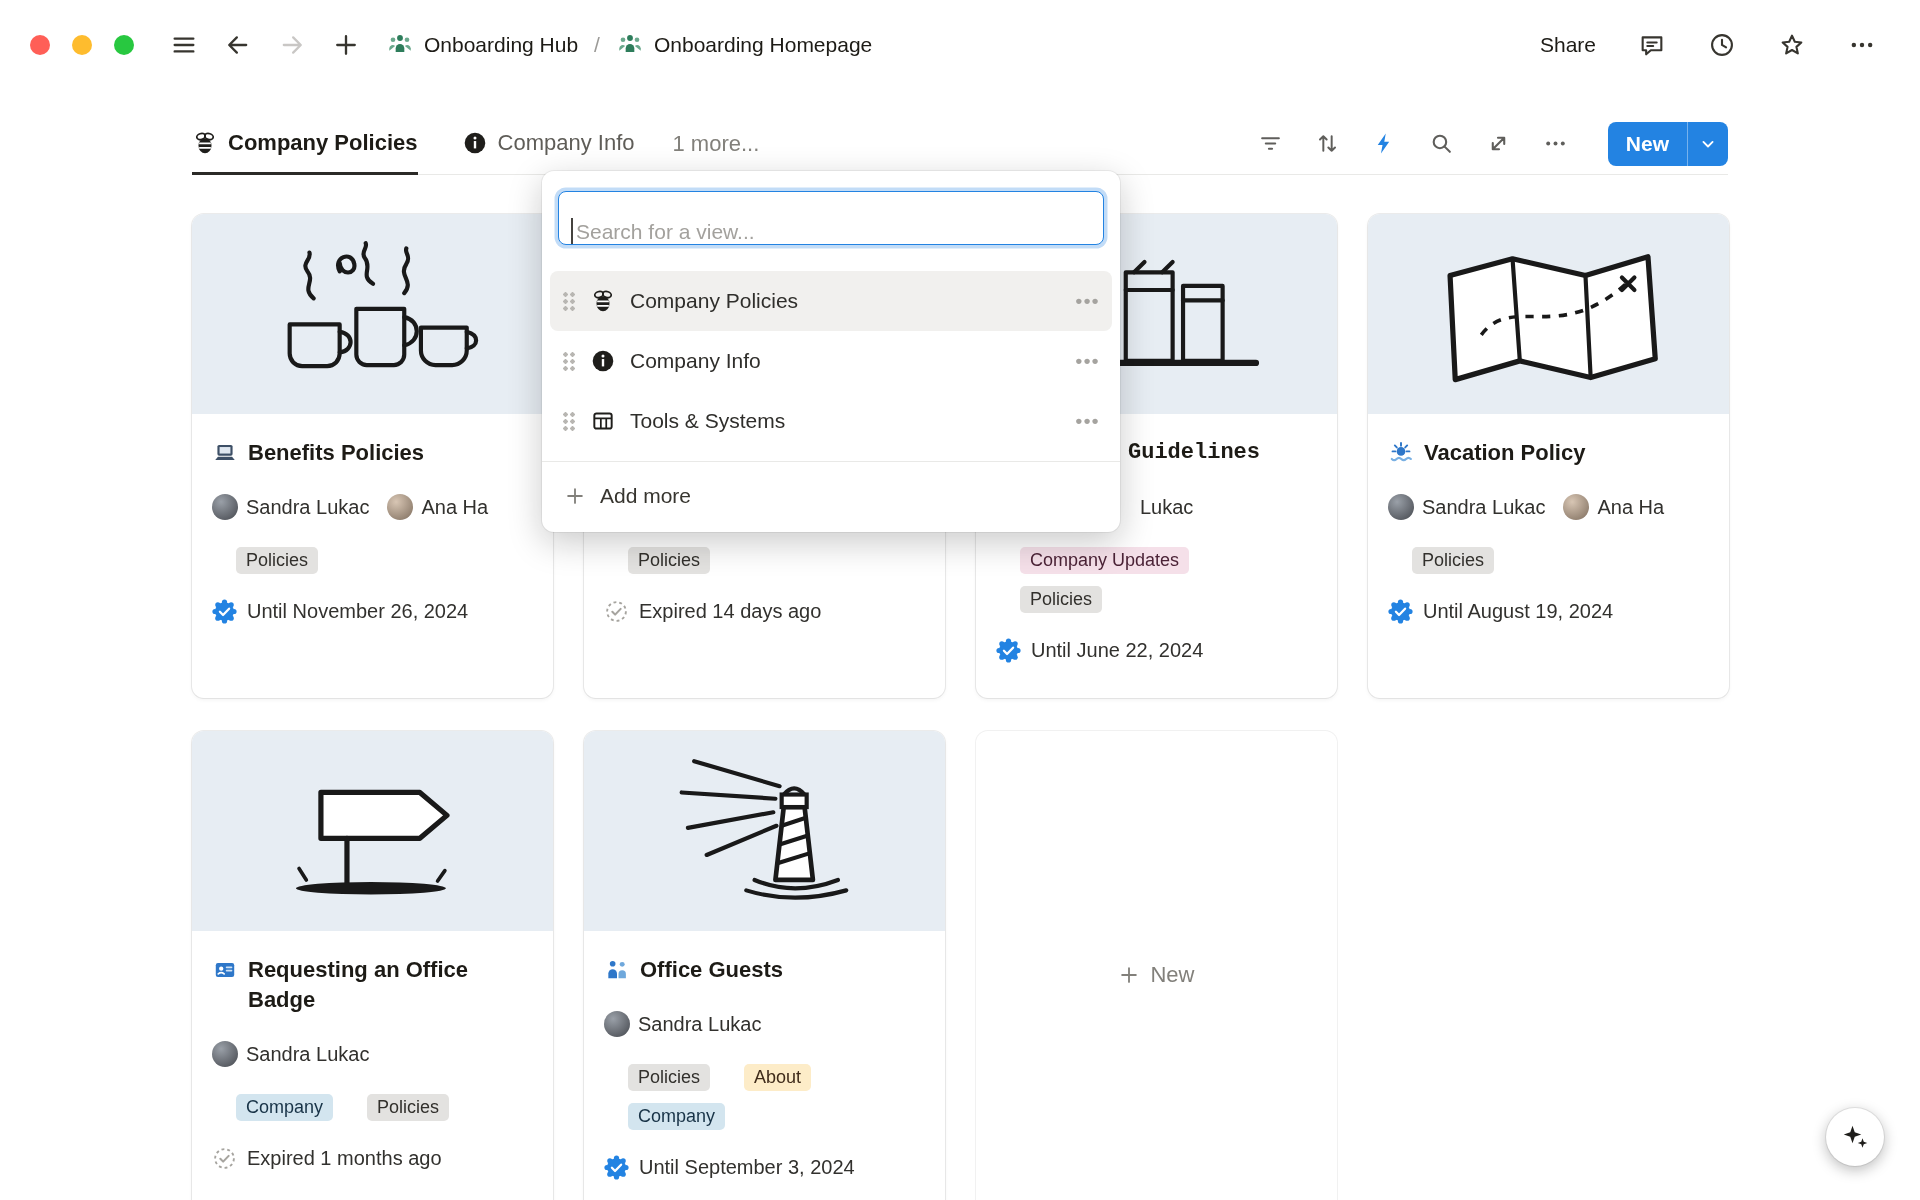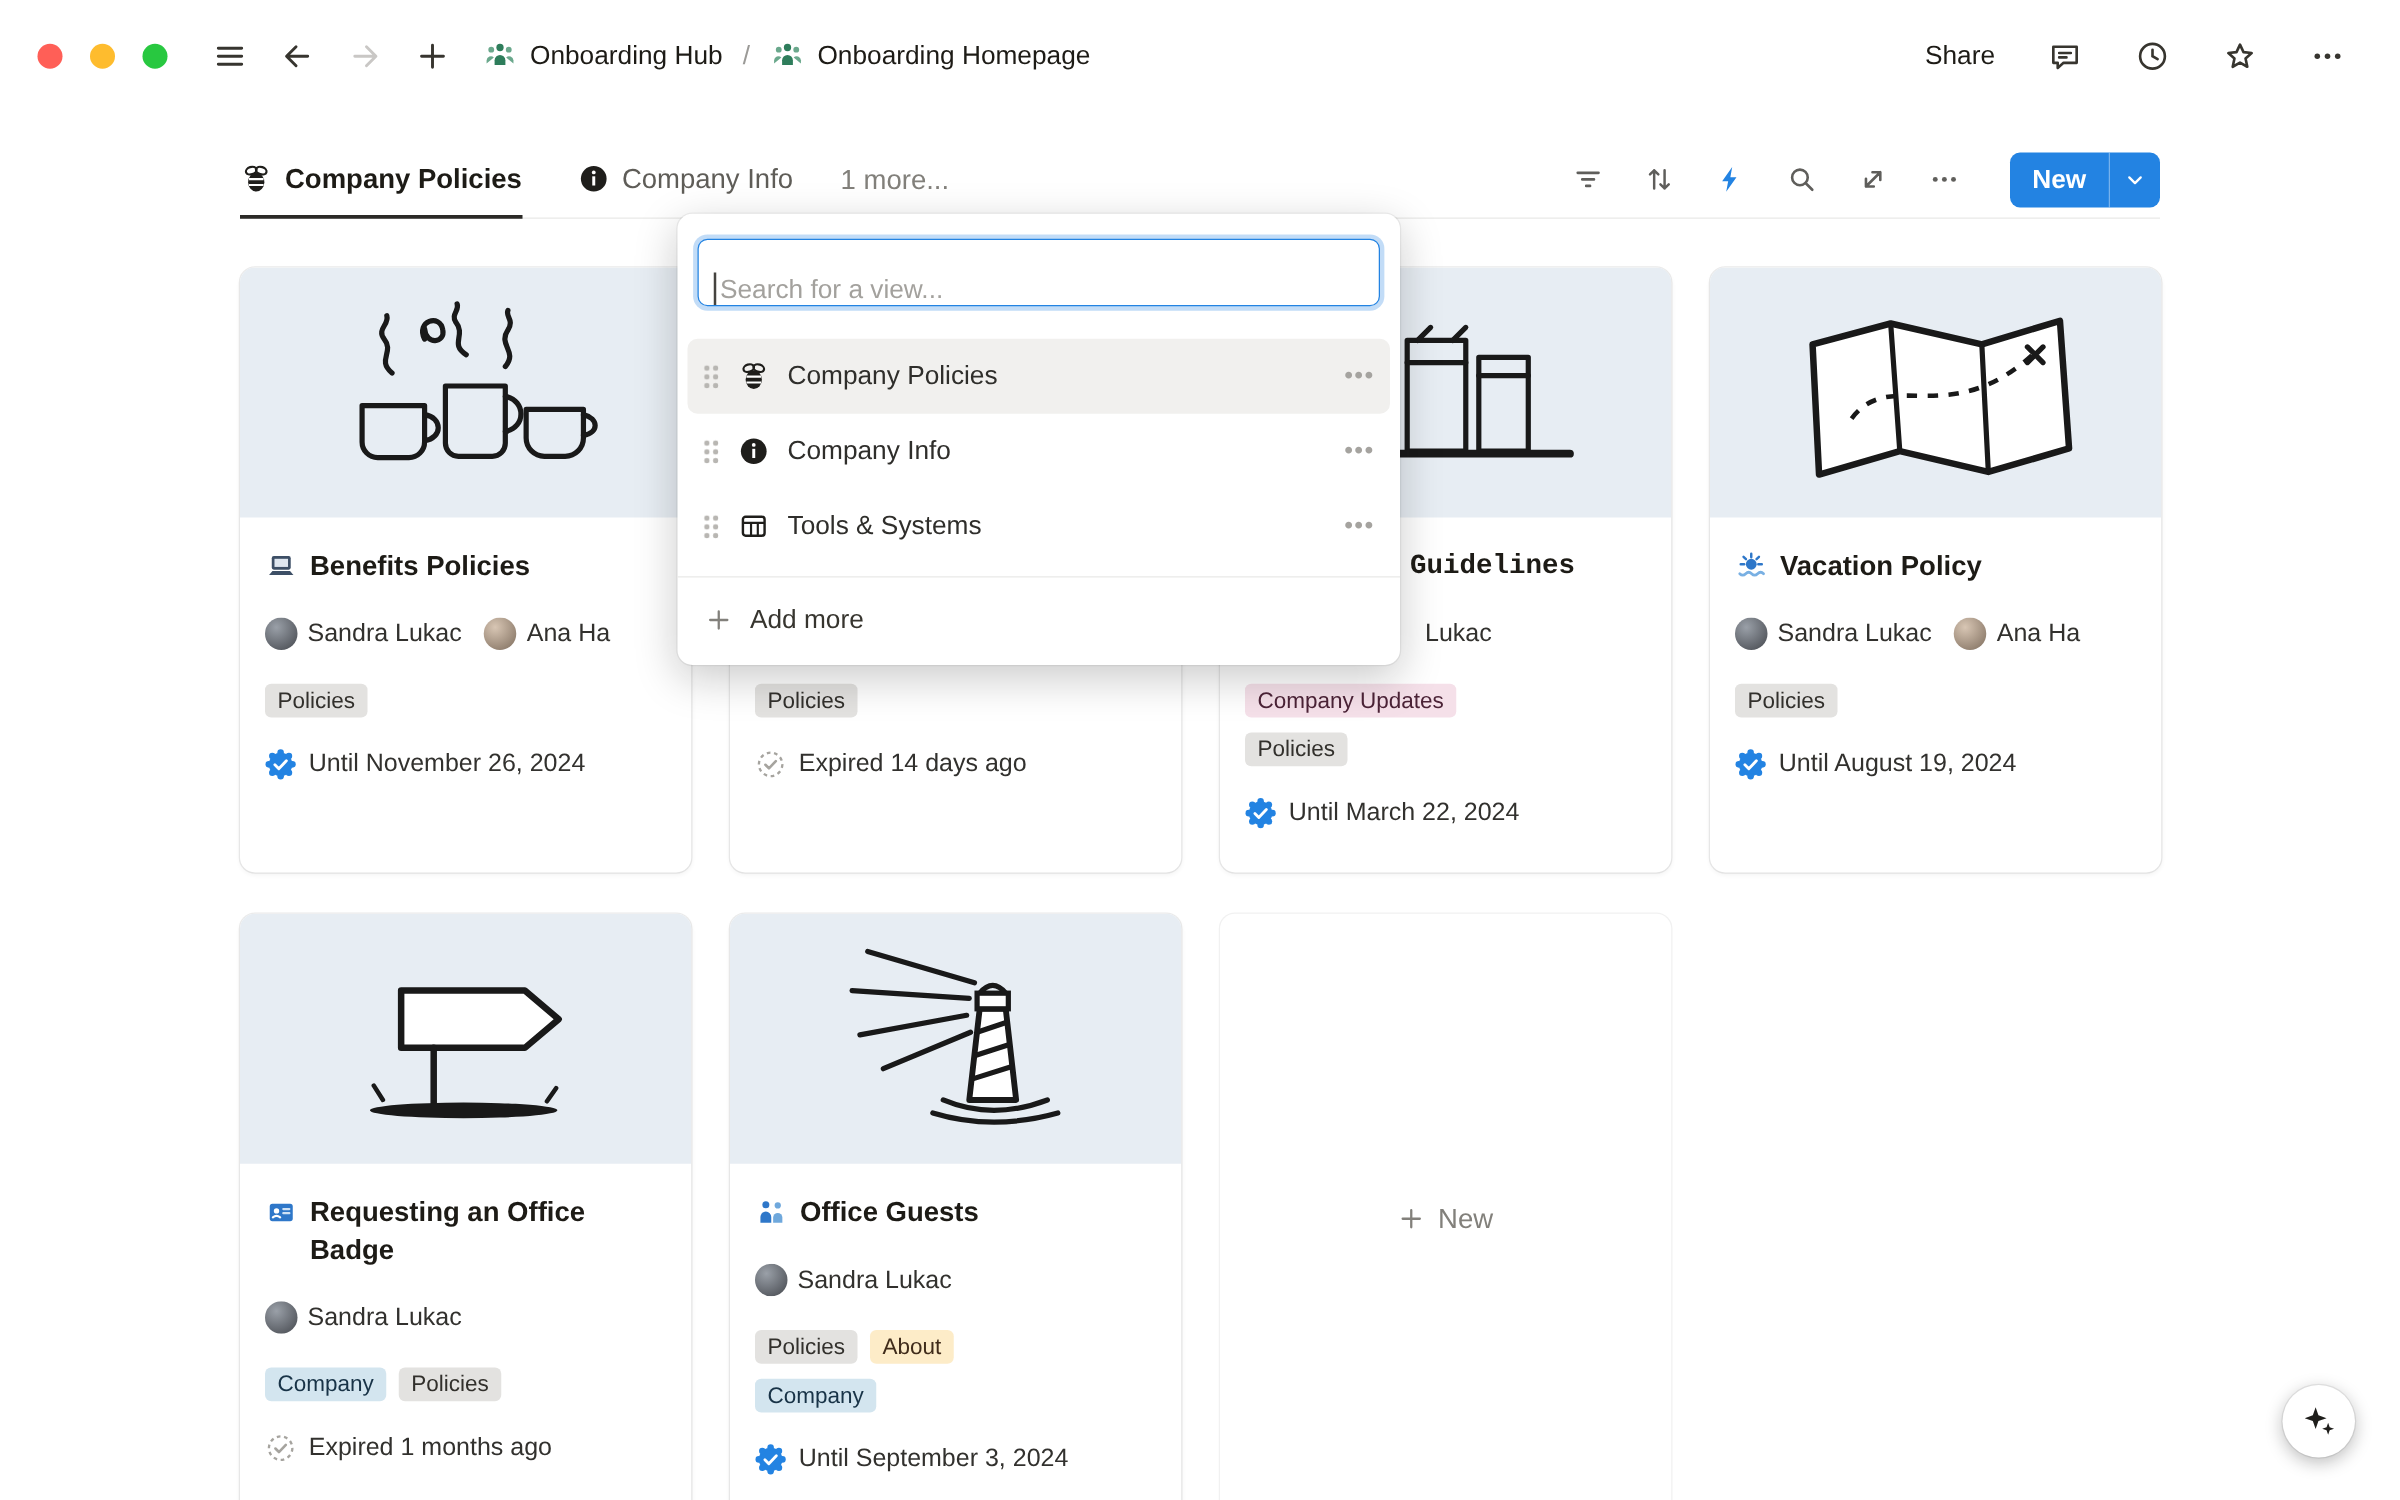"Policies" .tag { margin-left: none -> 24px }
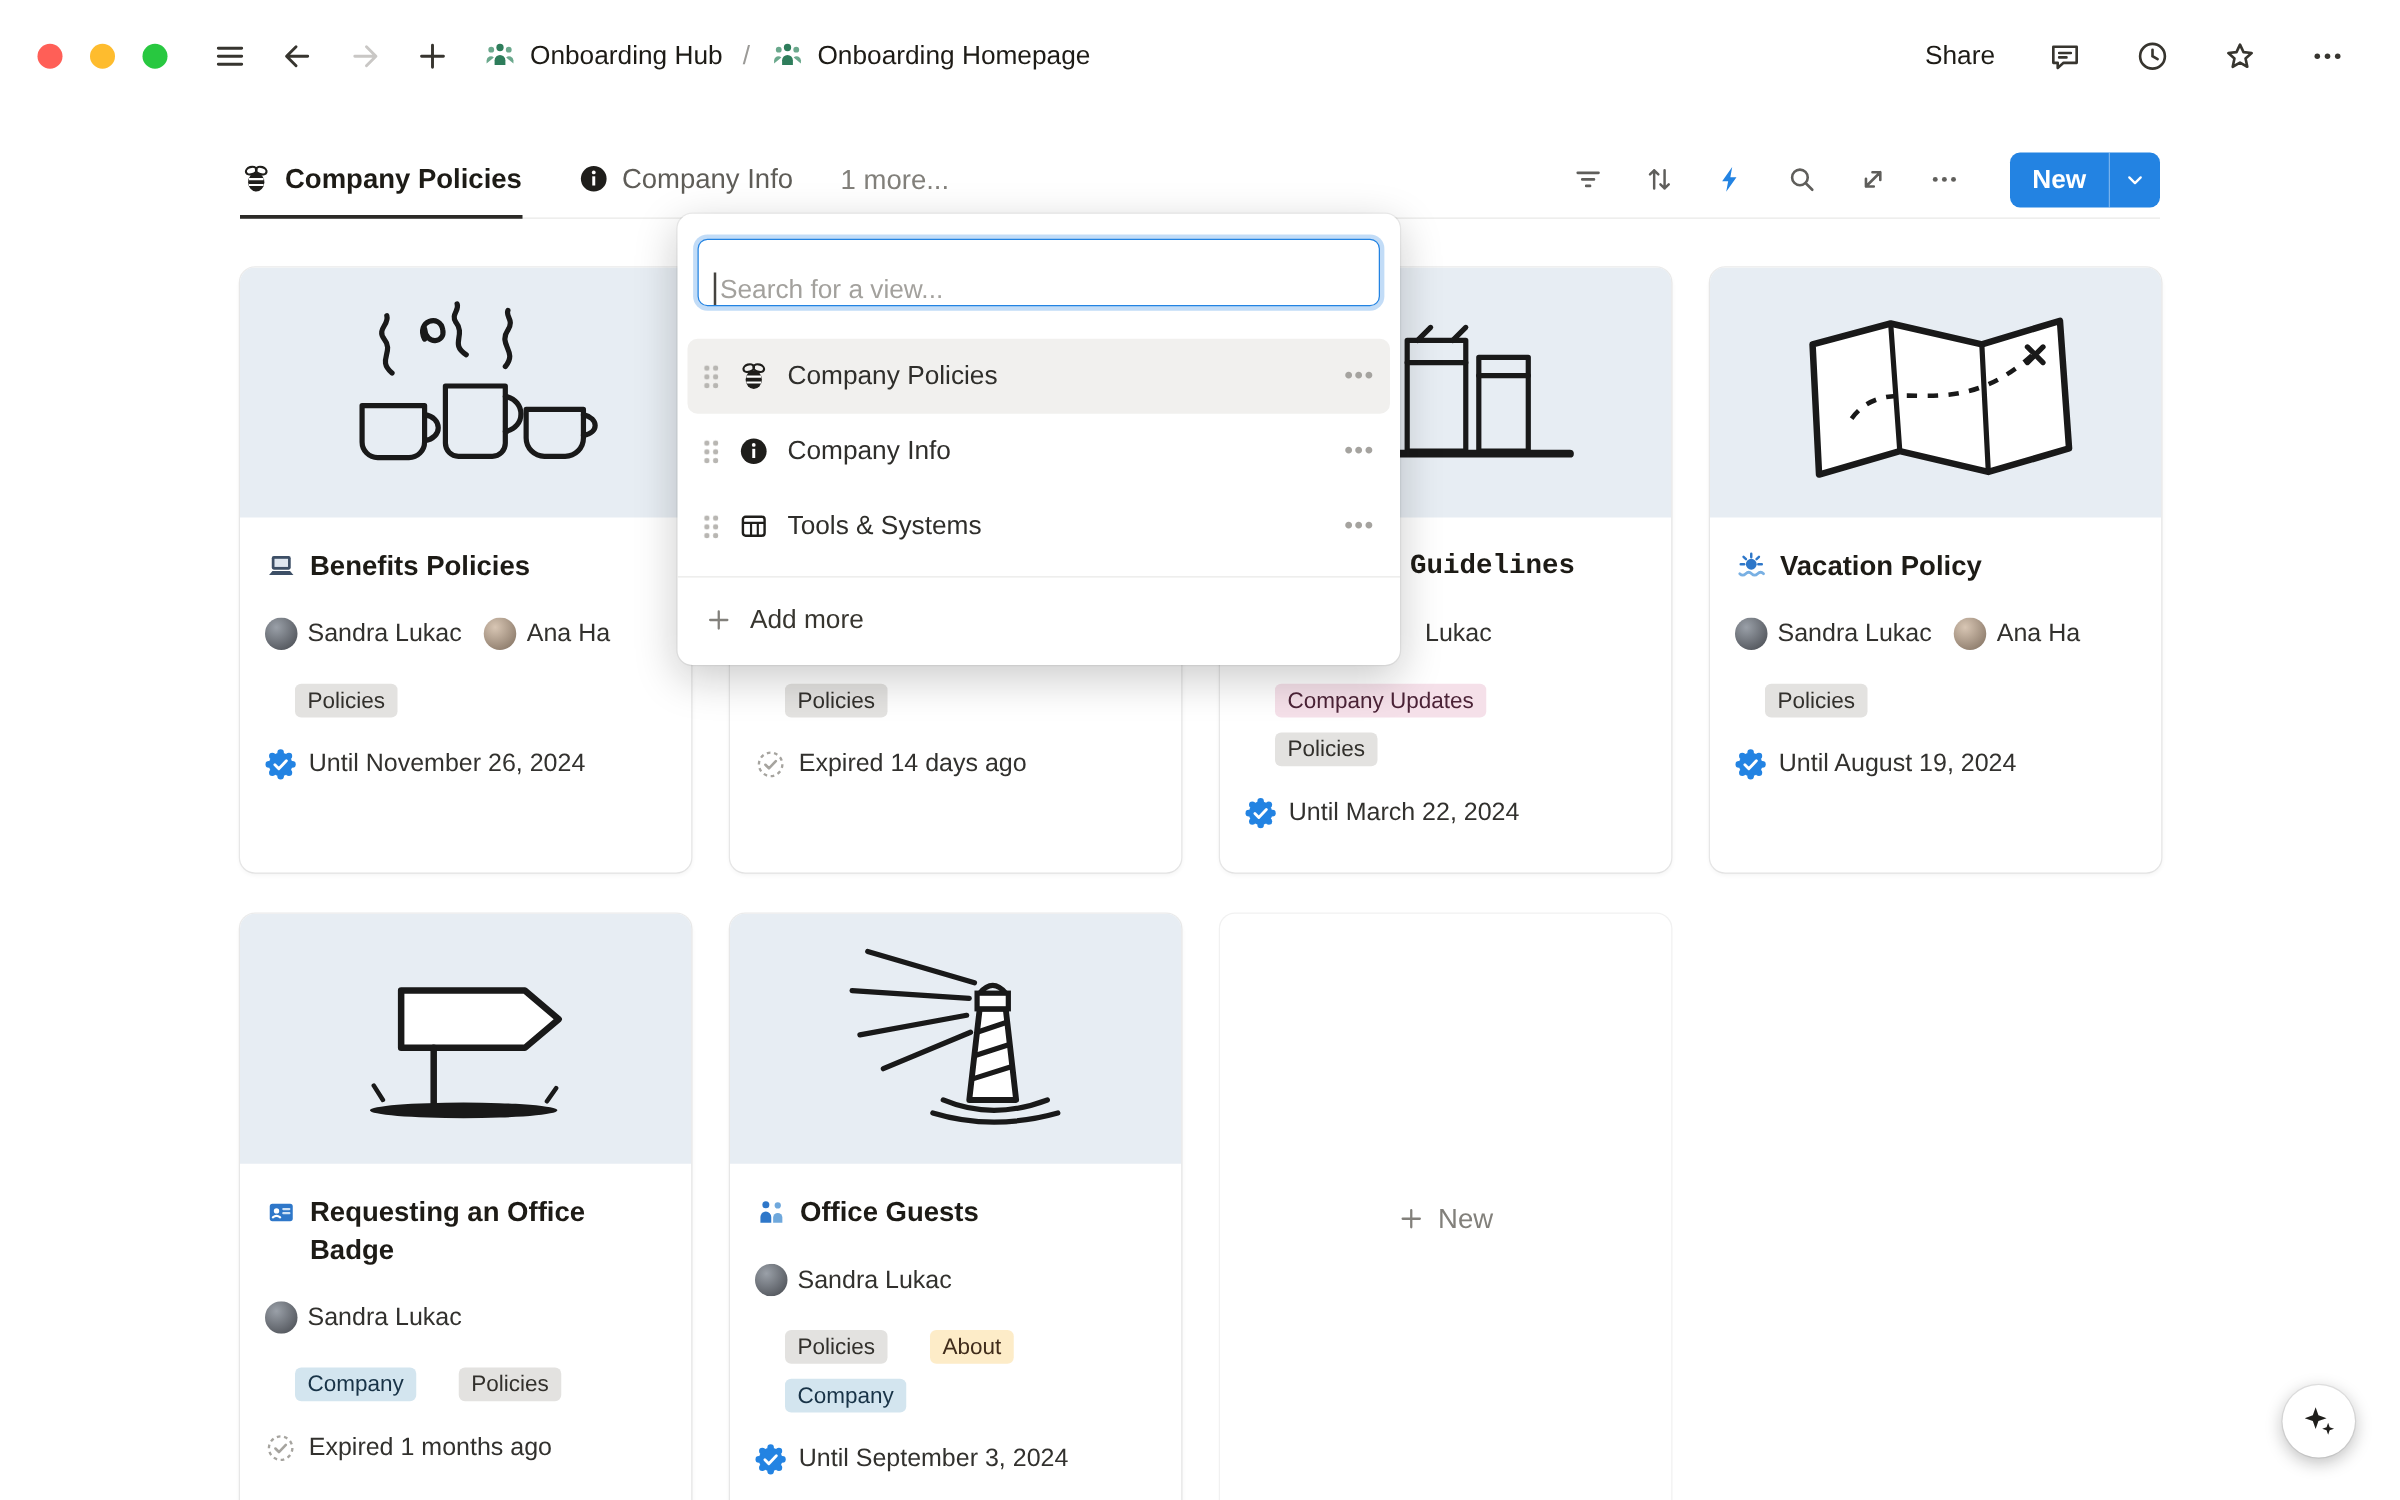"Until March 22, 2024" span { text: March -> June }
